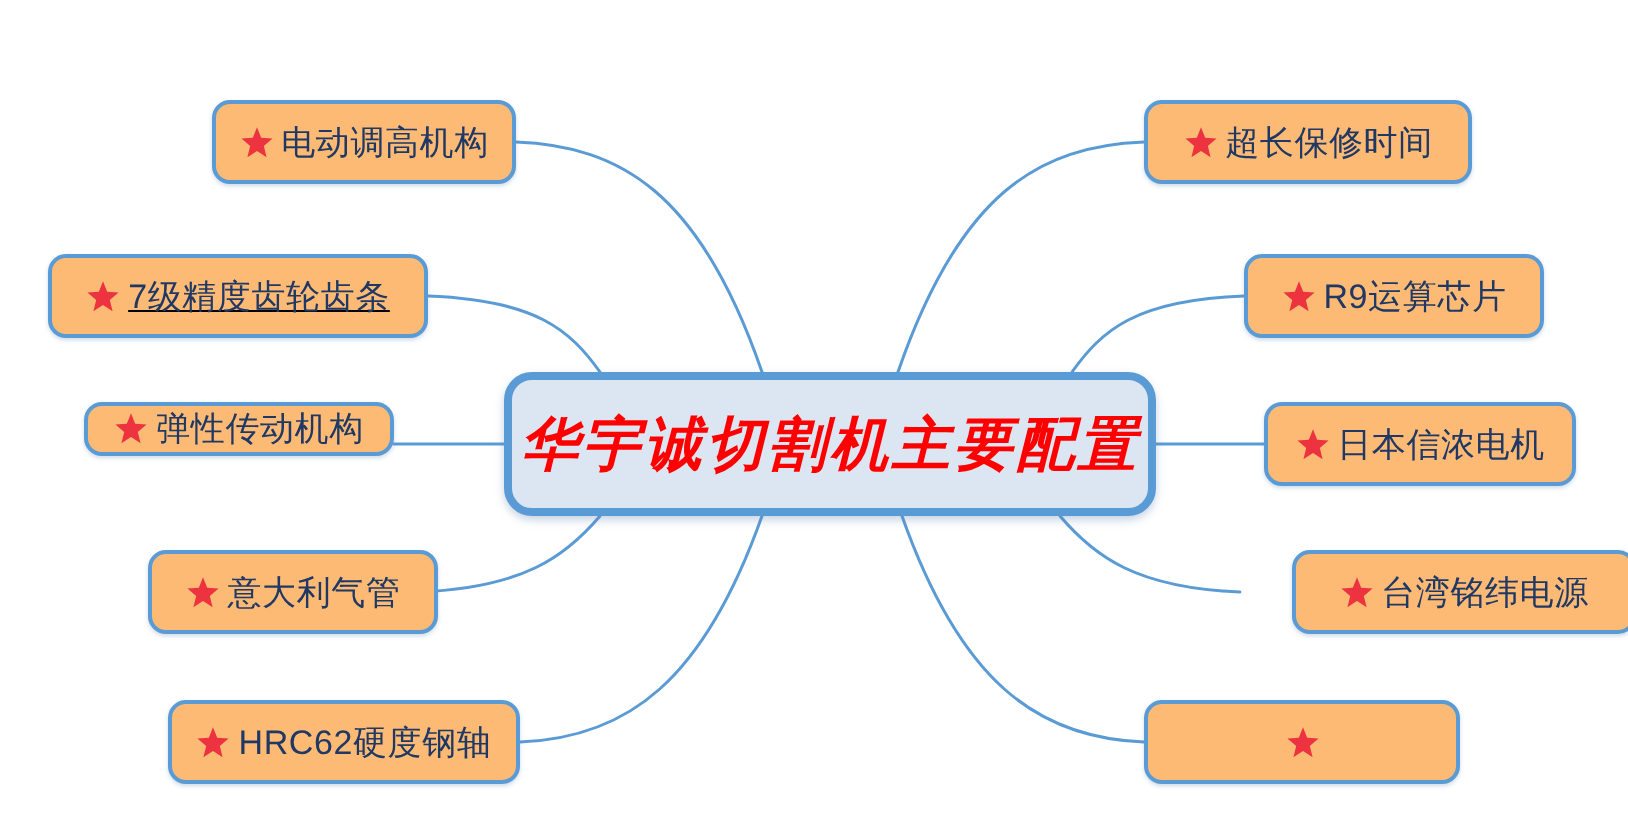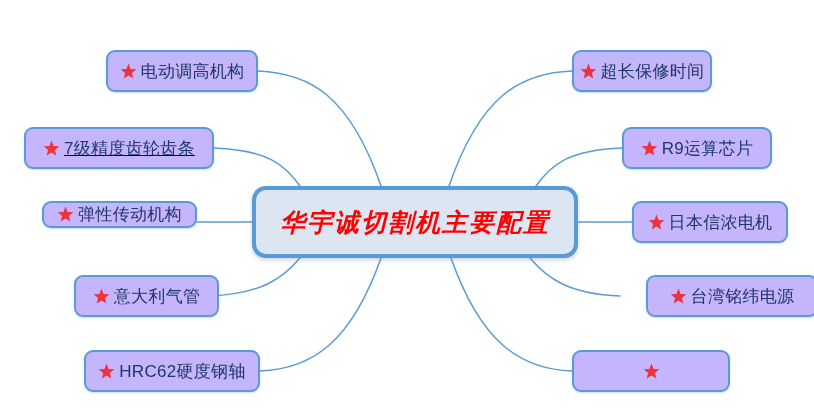"电动调高机构" .node { background: #c4b5fd -> #fdba74 }
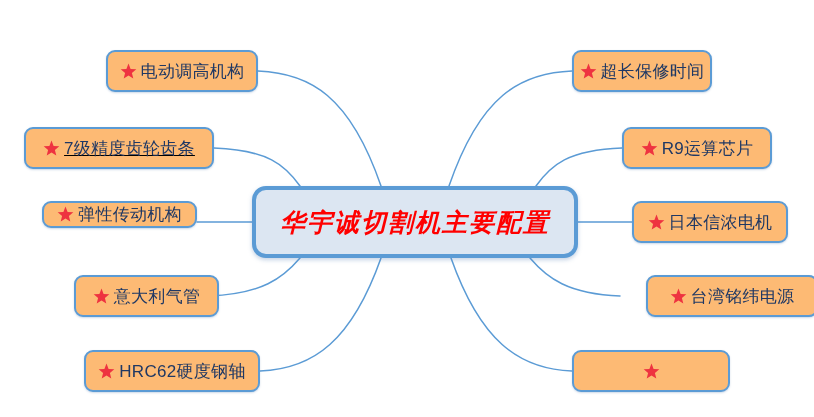"超长保修时间" div.node { width: 140px -> 164px }
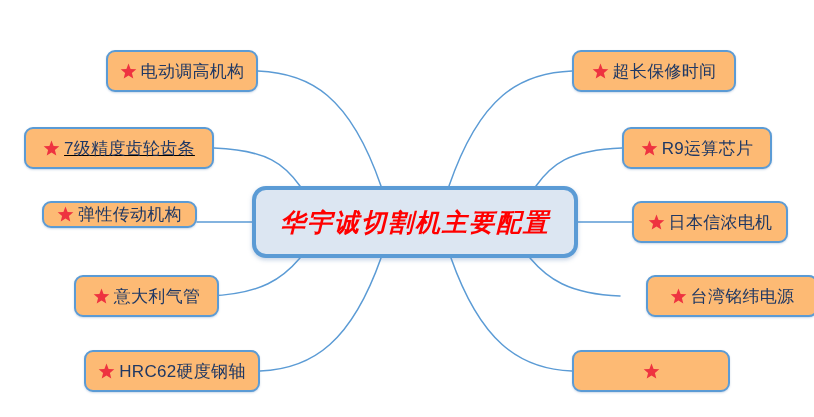"华宇诚切割机主要配置" #center-node .label { font-size: 25px -> 29px }
